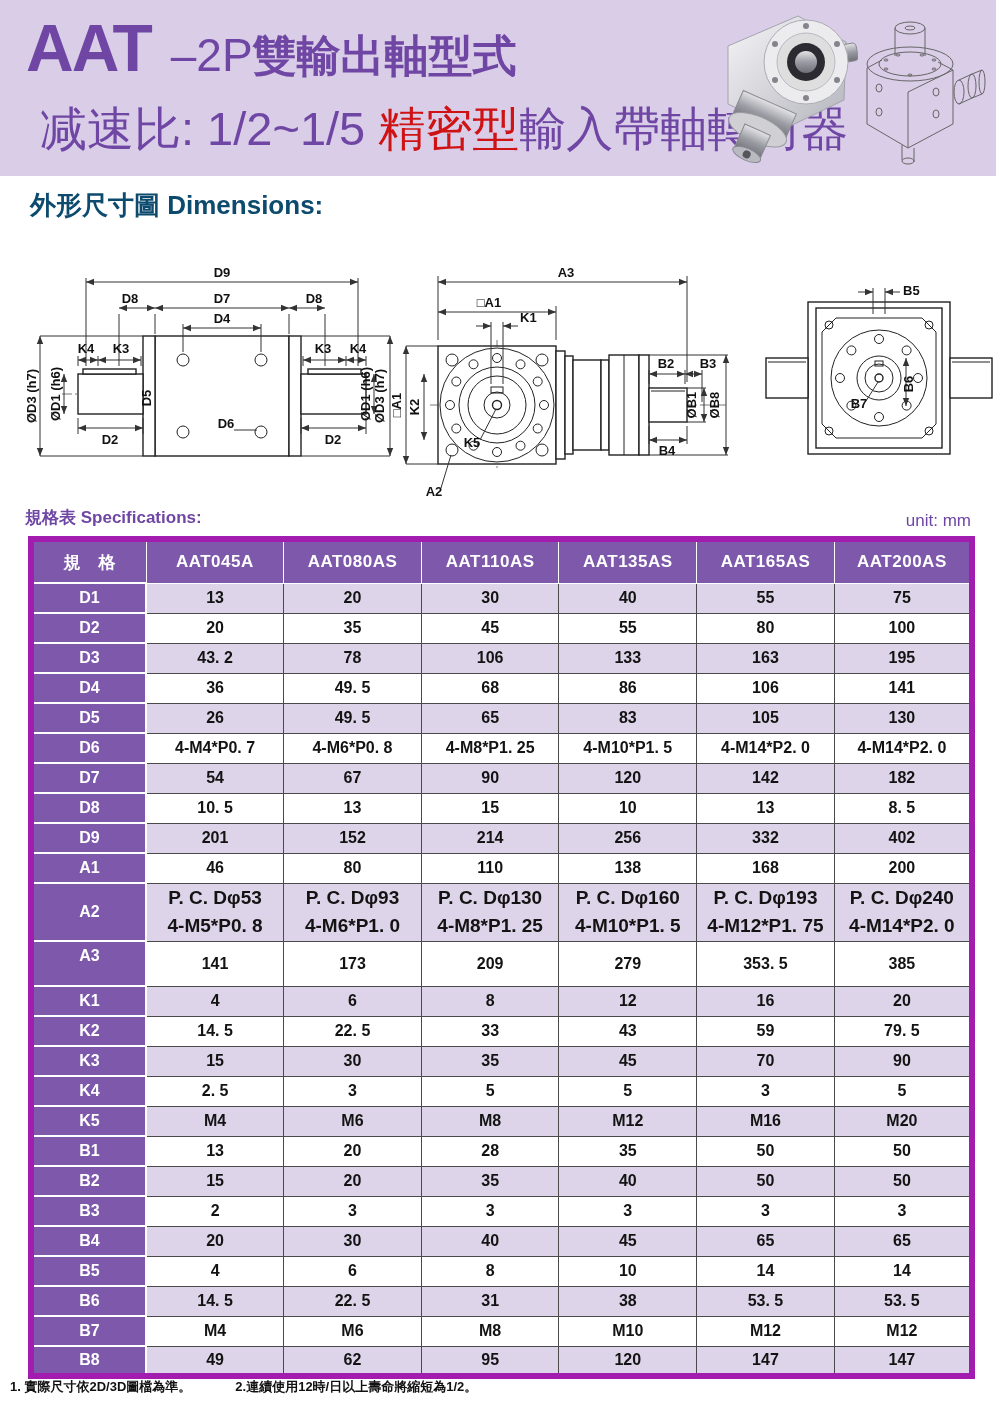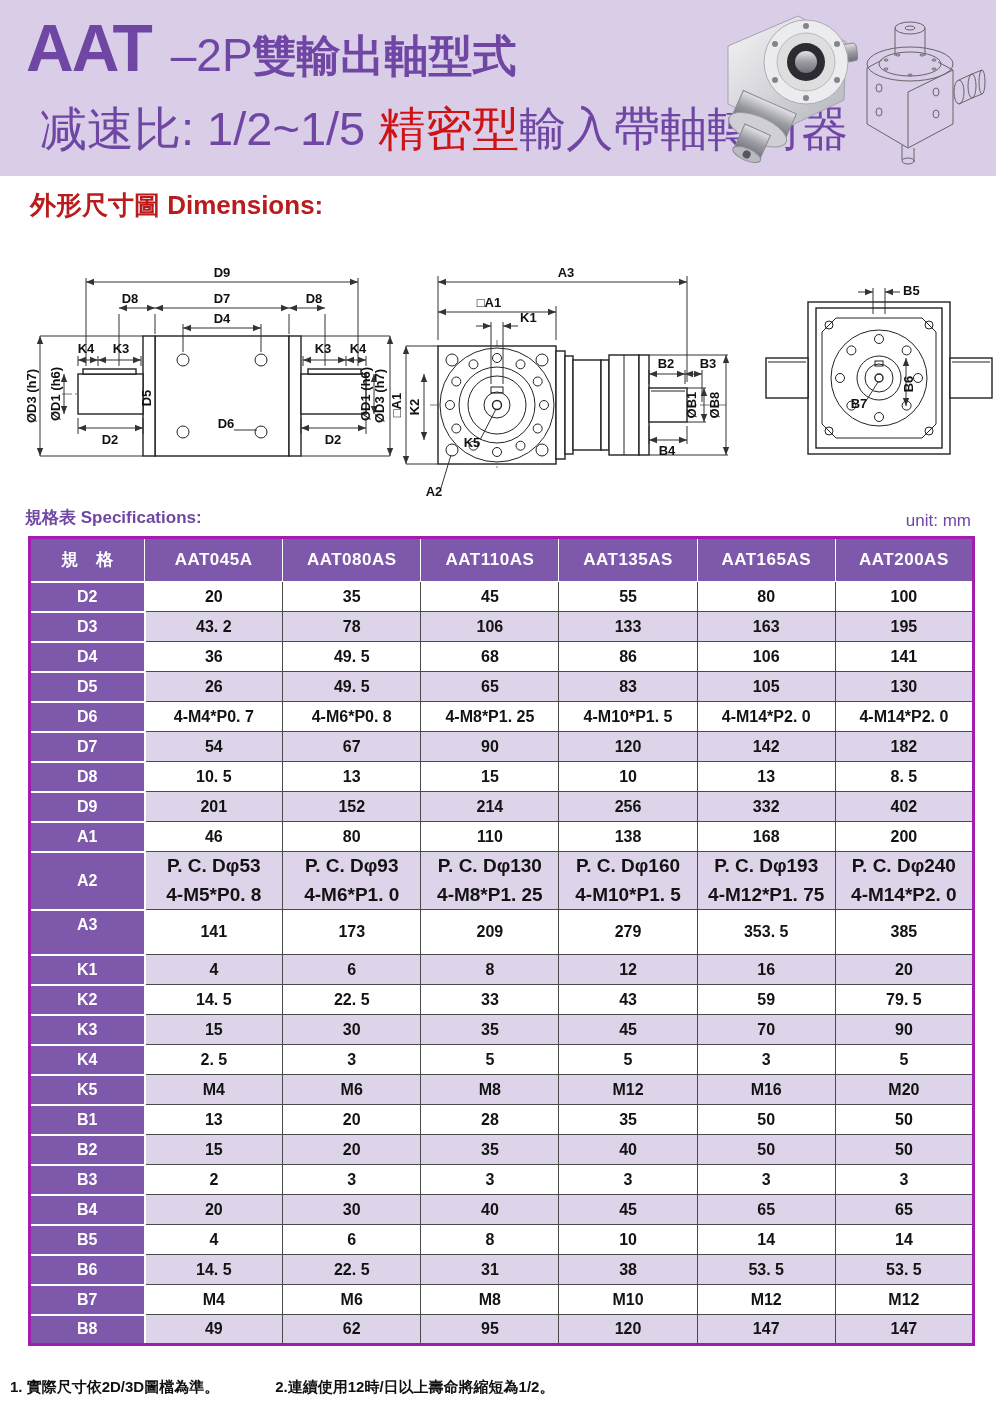"外形尺寸圖 Dimensions:" .dim-heading { color: #b91c1c -> #0c4a6e }
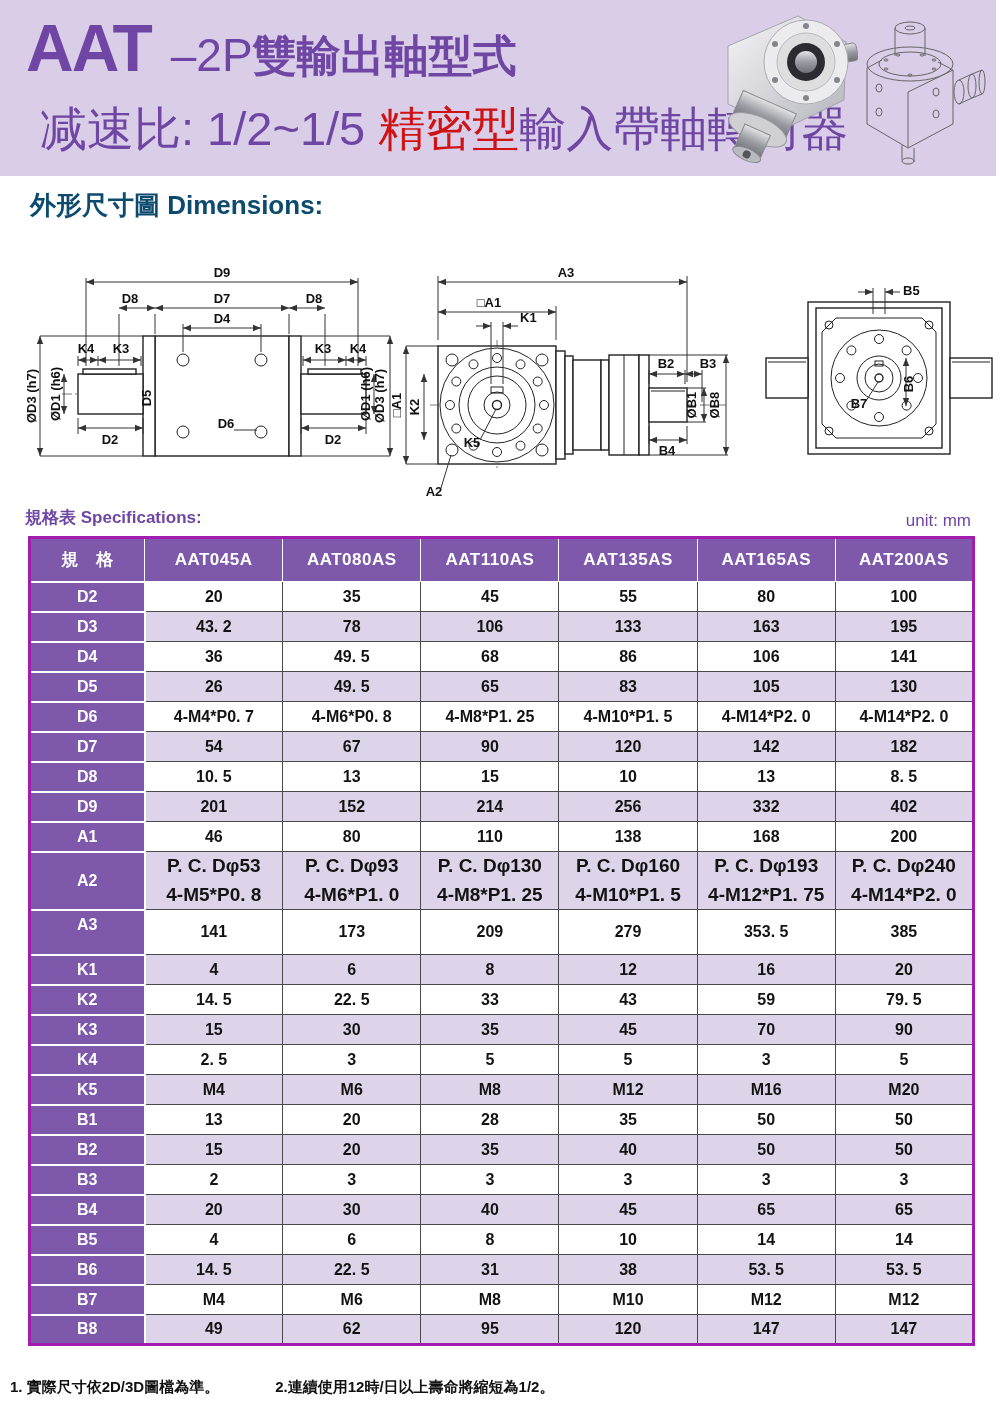"規 格" table.spec { border: 3px solid #a21caf -> 6px solid #a21caf }
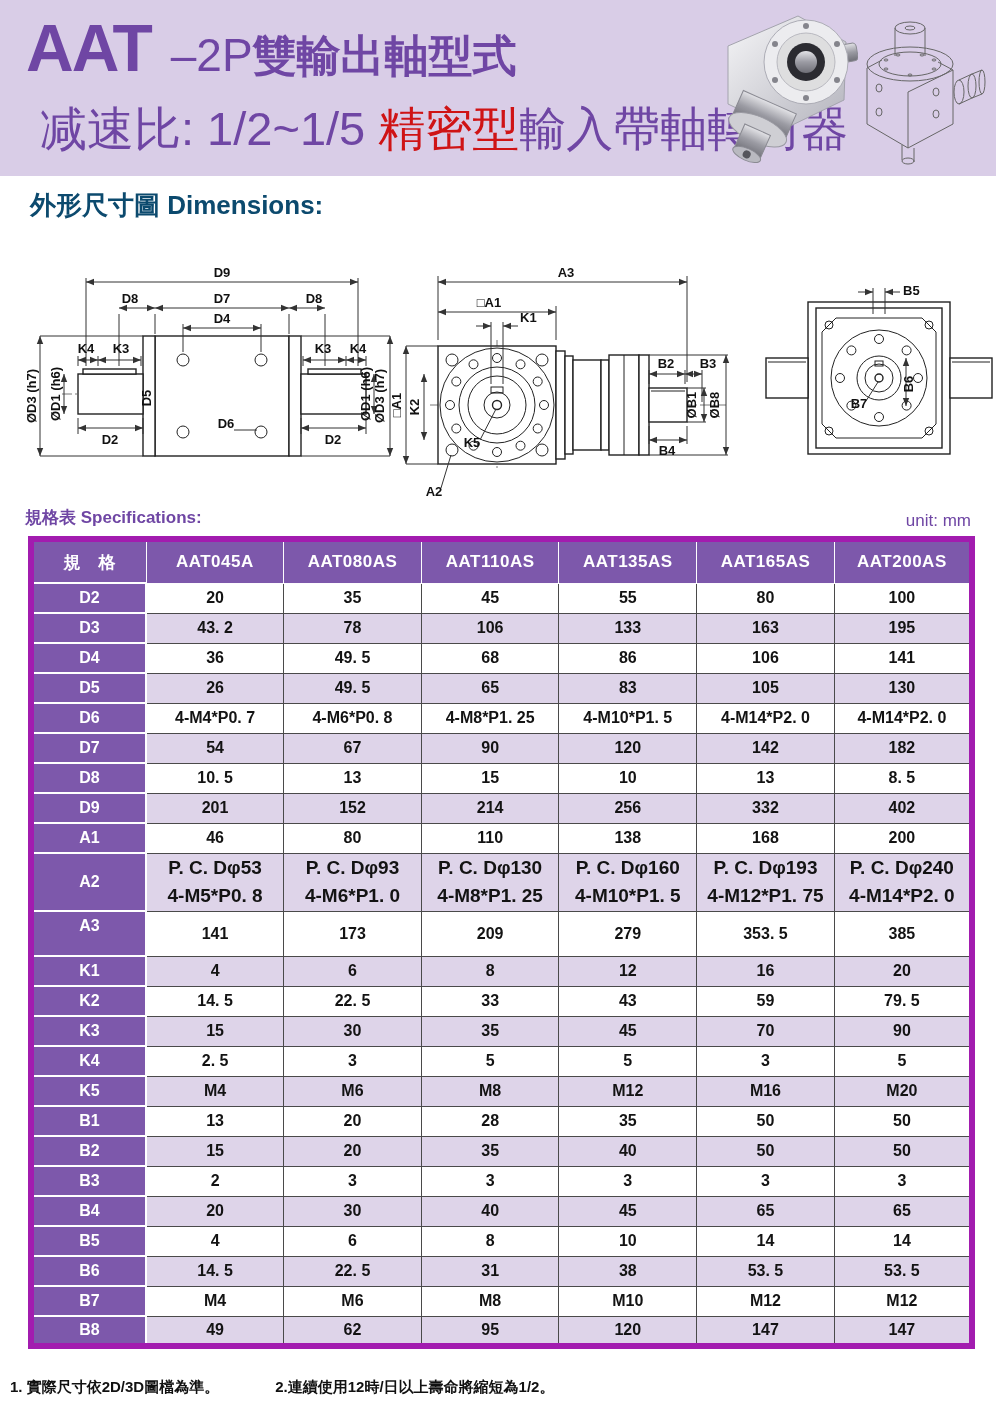"D1" tr.odd { html: none -> <tr> <th>D1</th> <td>13</td> <td>20</td> <td>30</td> <td>40</td> <td>55</td> <td>75</td> </tr> }
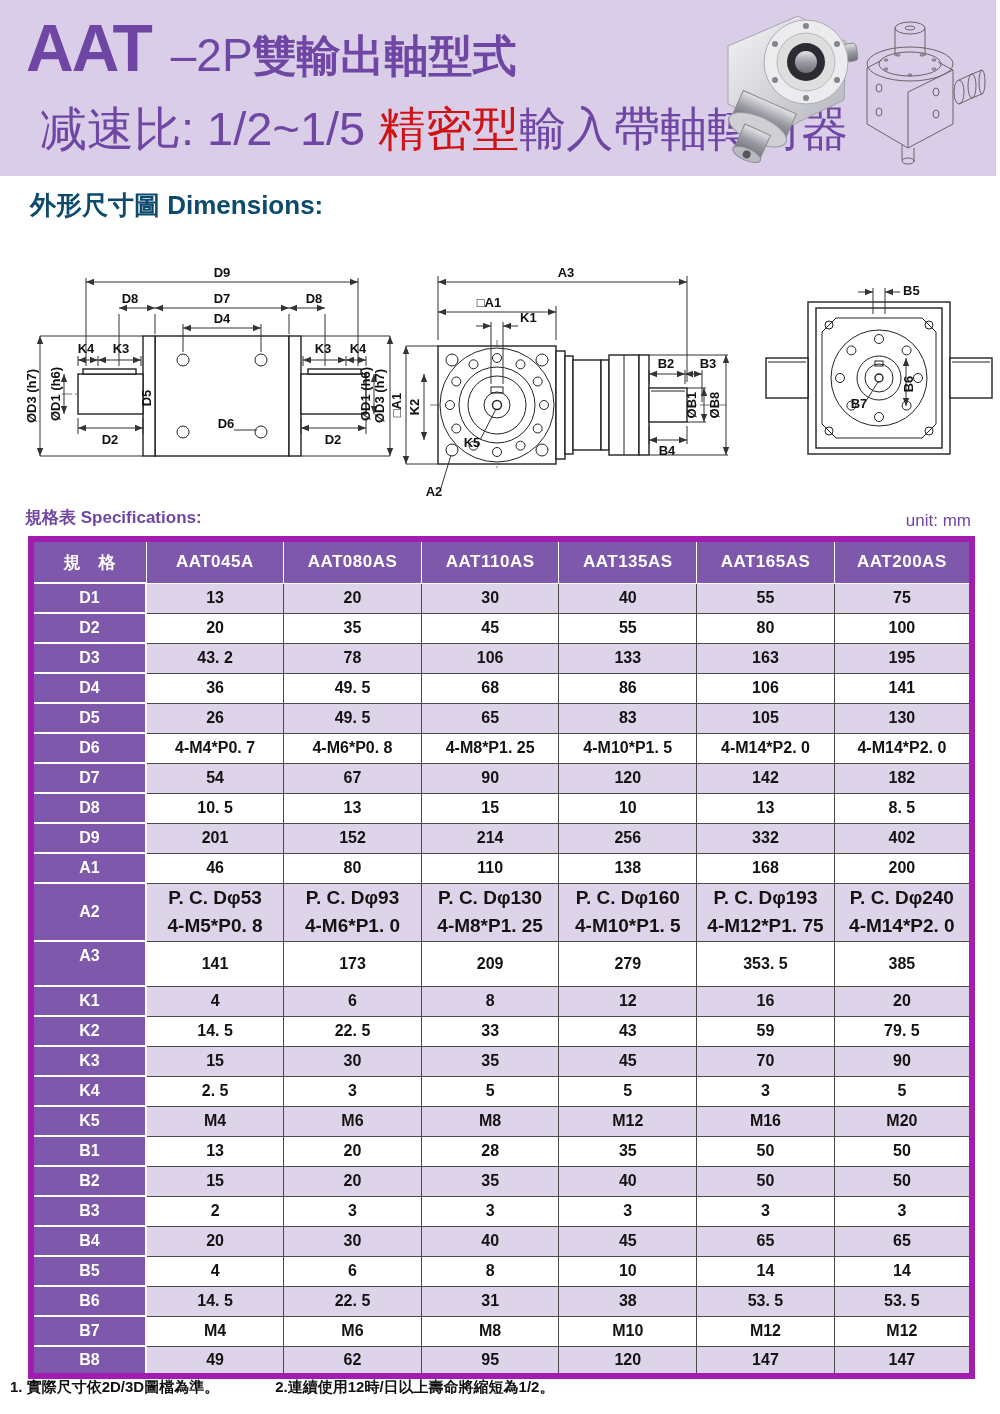"1. 實際尺寸依2D/3D圖檔為準。" .footnotes { font-size: 15px -> 13px; gap: 56px -> 44px }
